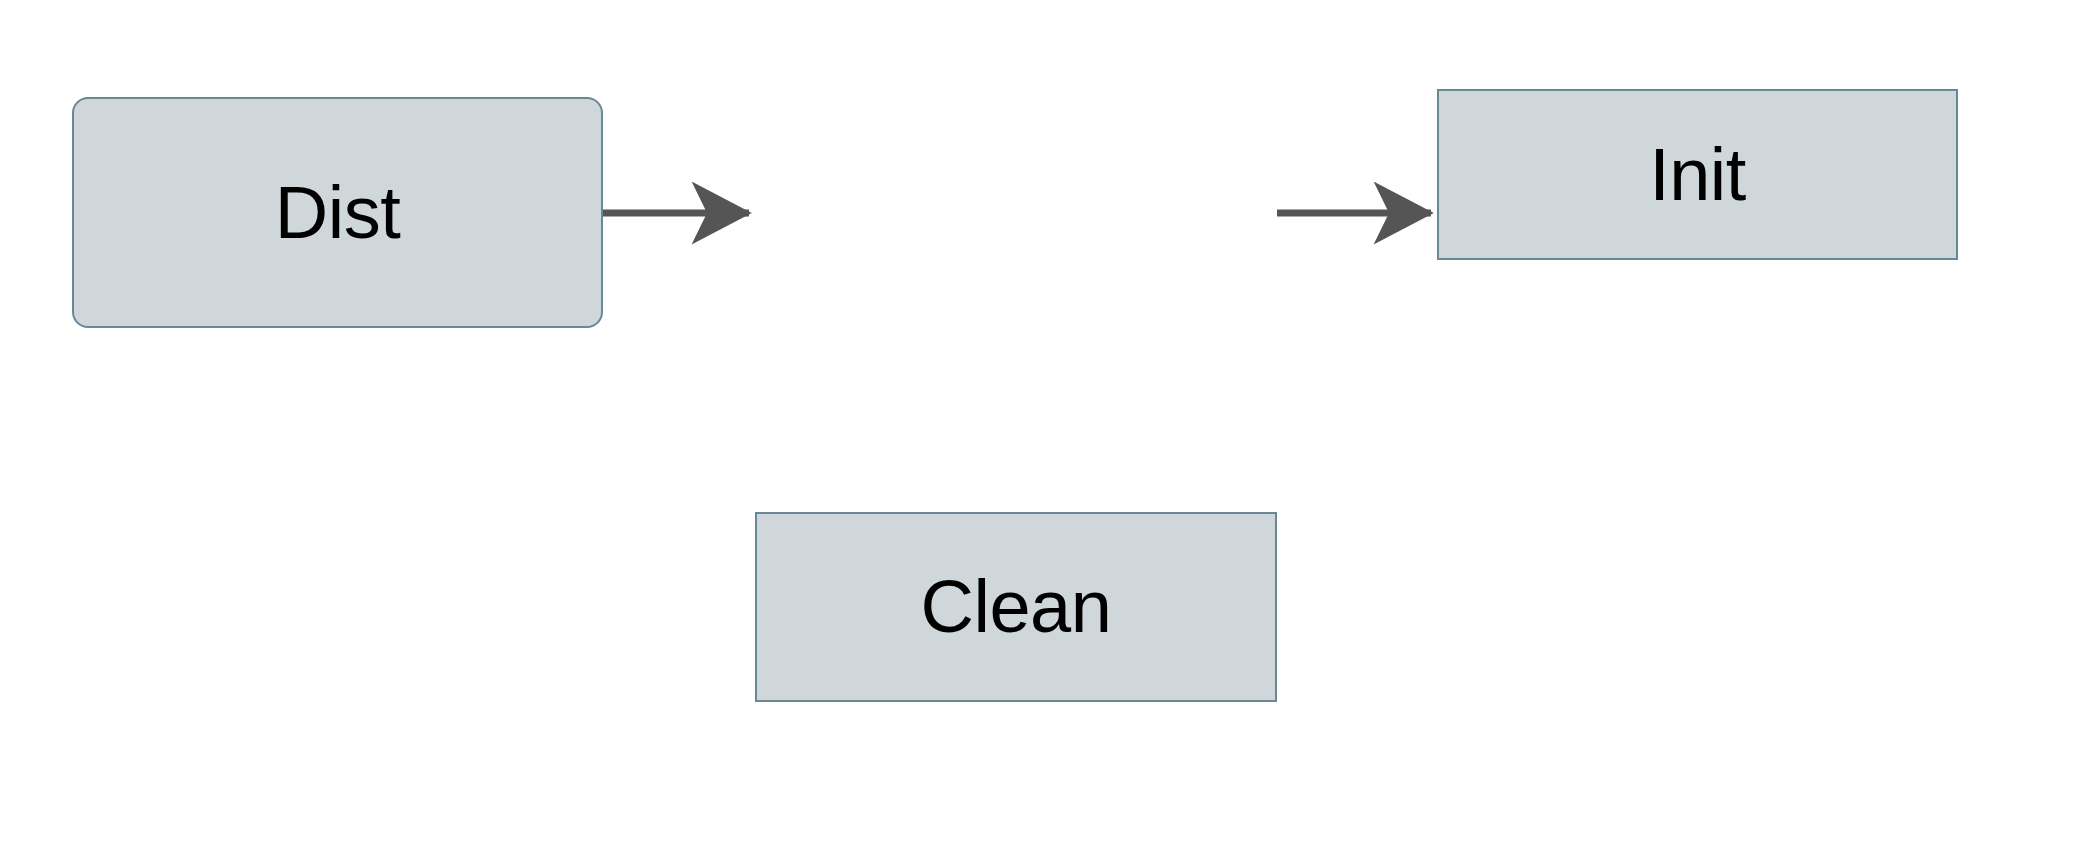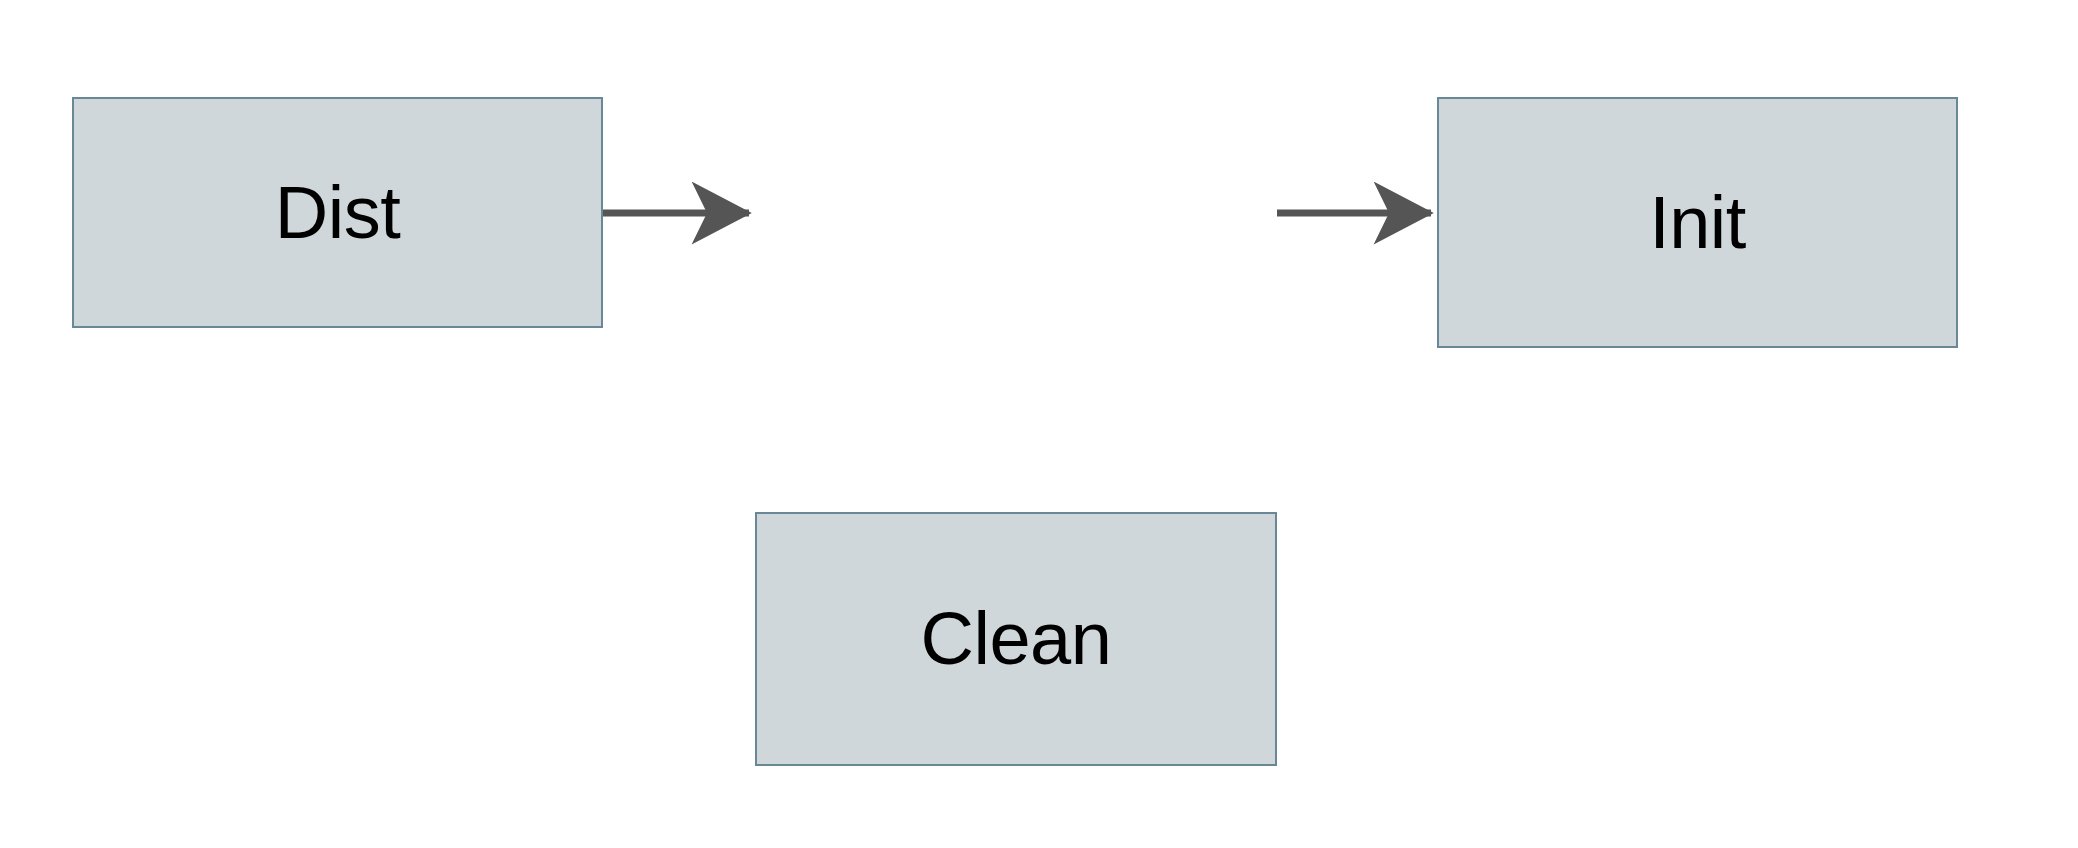"Dist" #node-dist { border-radius: none -> 16px }
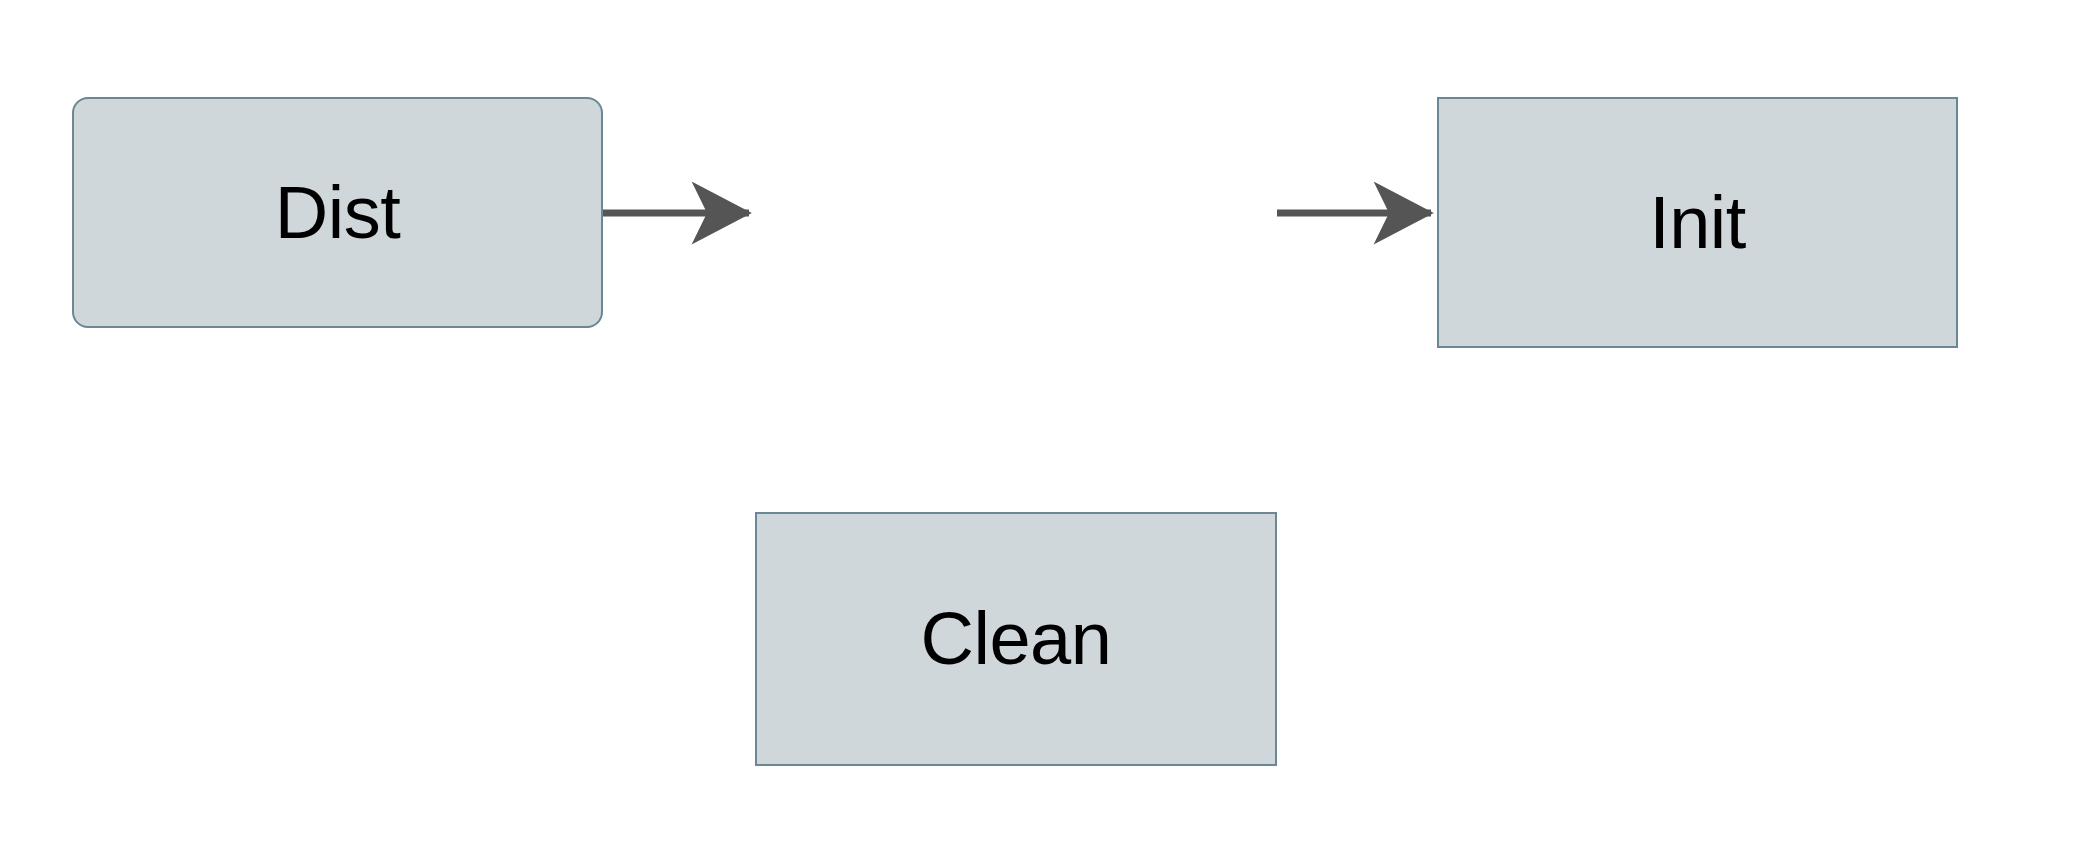"Init" #node-init { height: 251px -> 171px; top: 97px -> 89px }
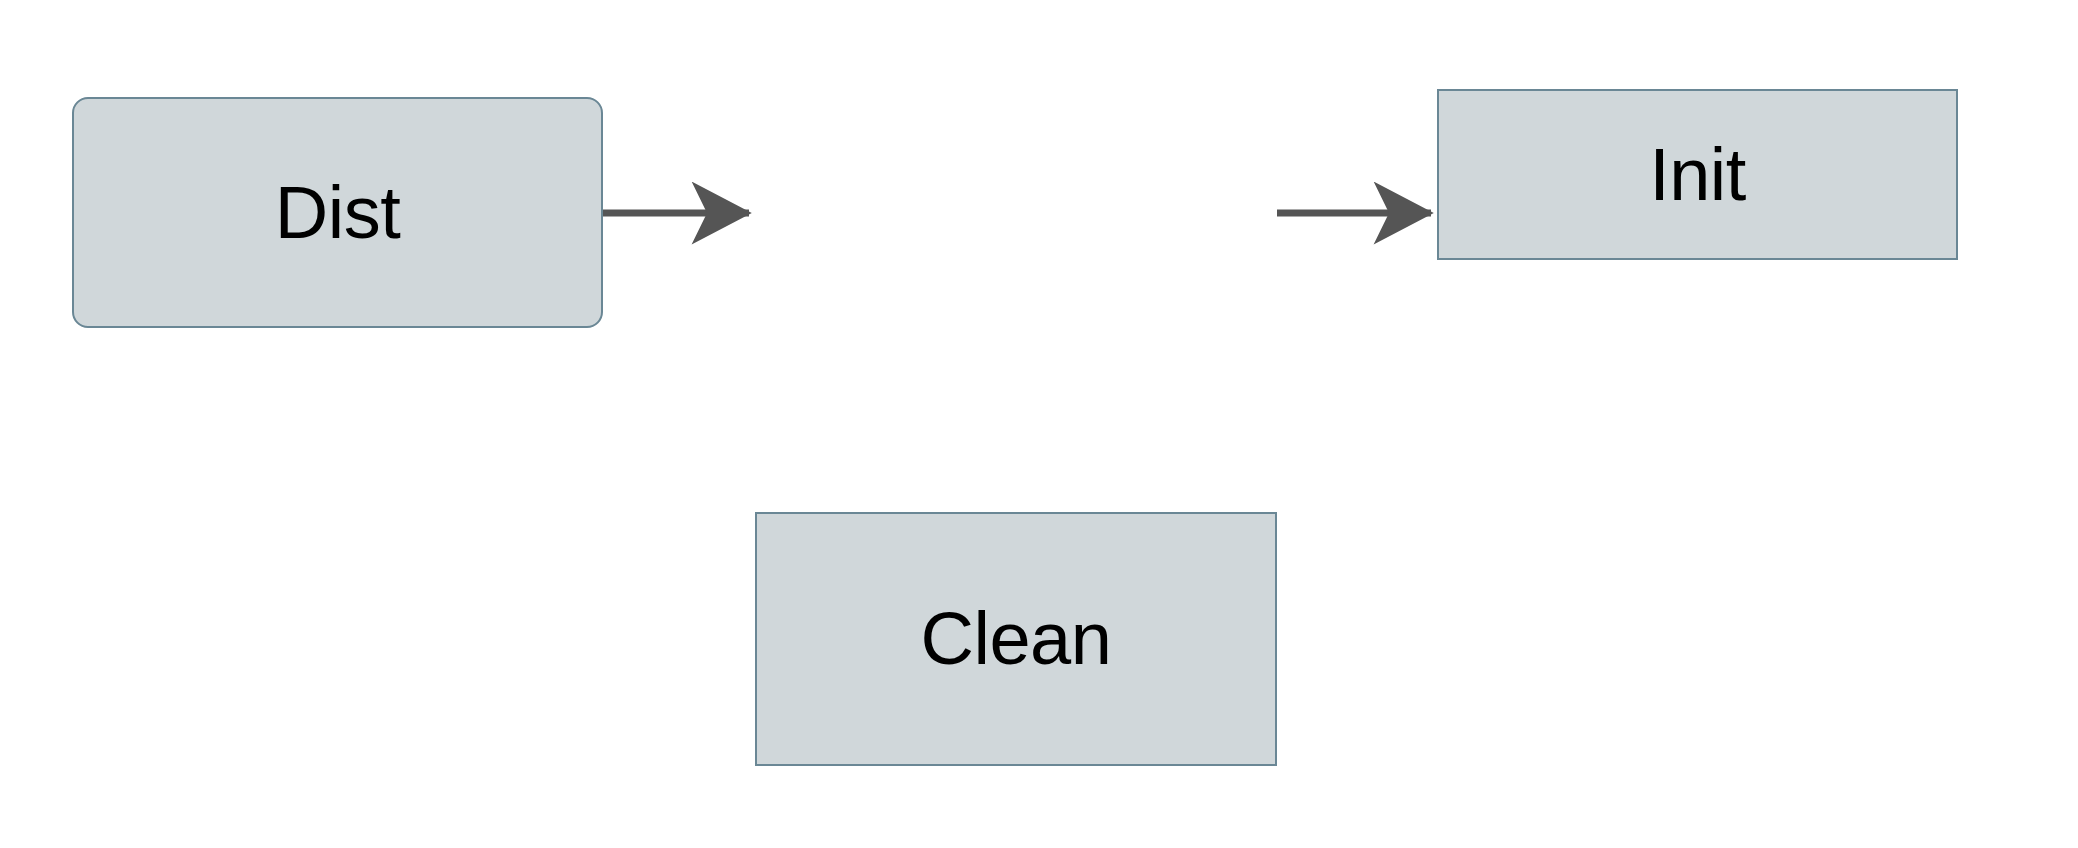"Clean" #node-clean { height: 254px -> 190px }
